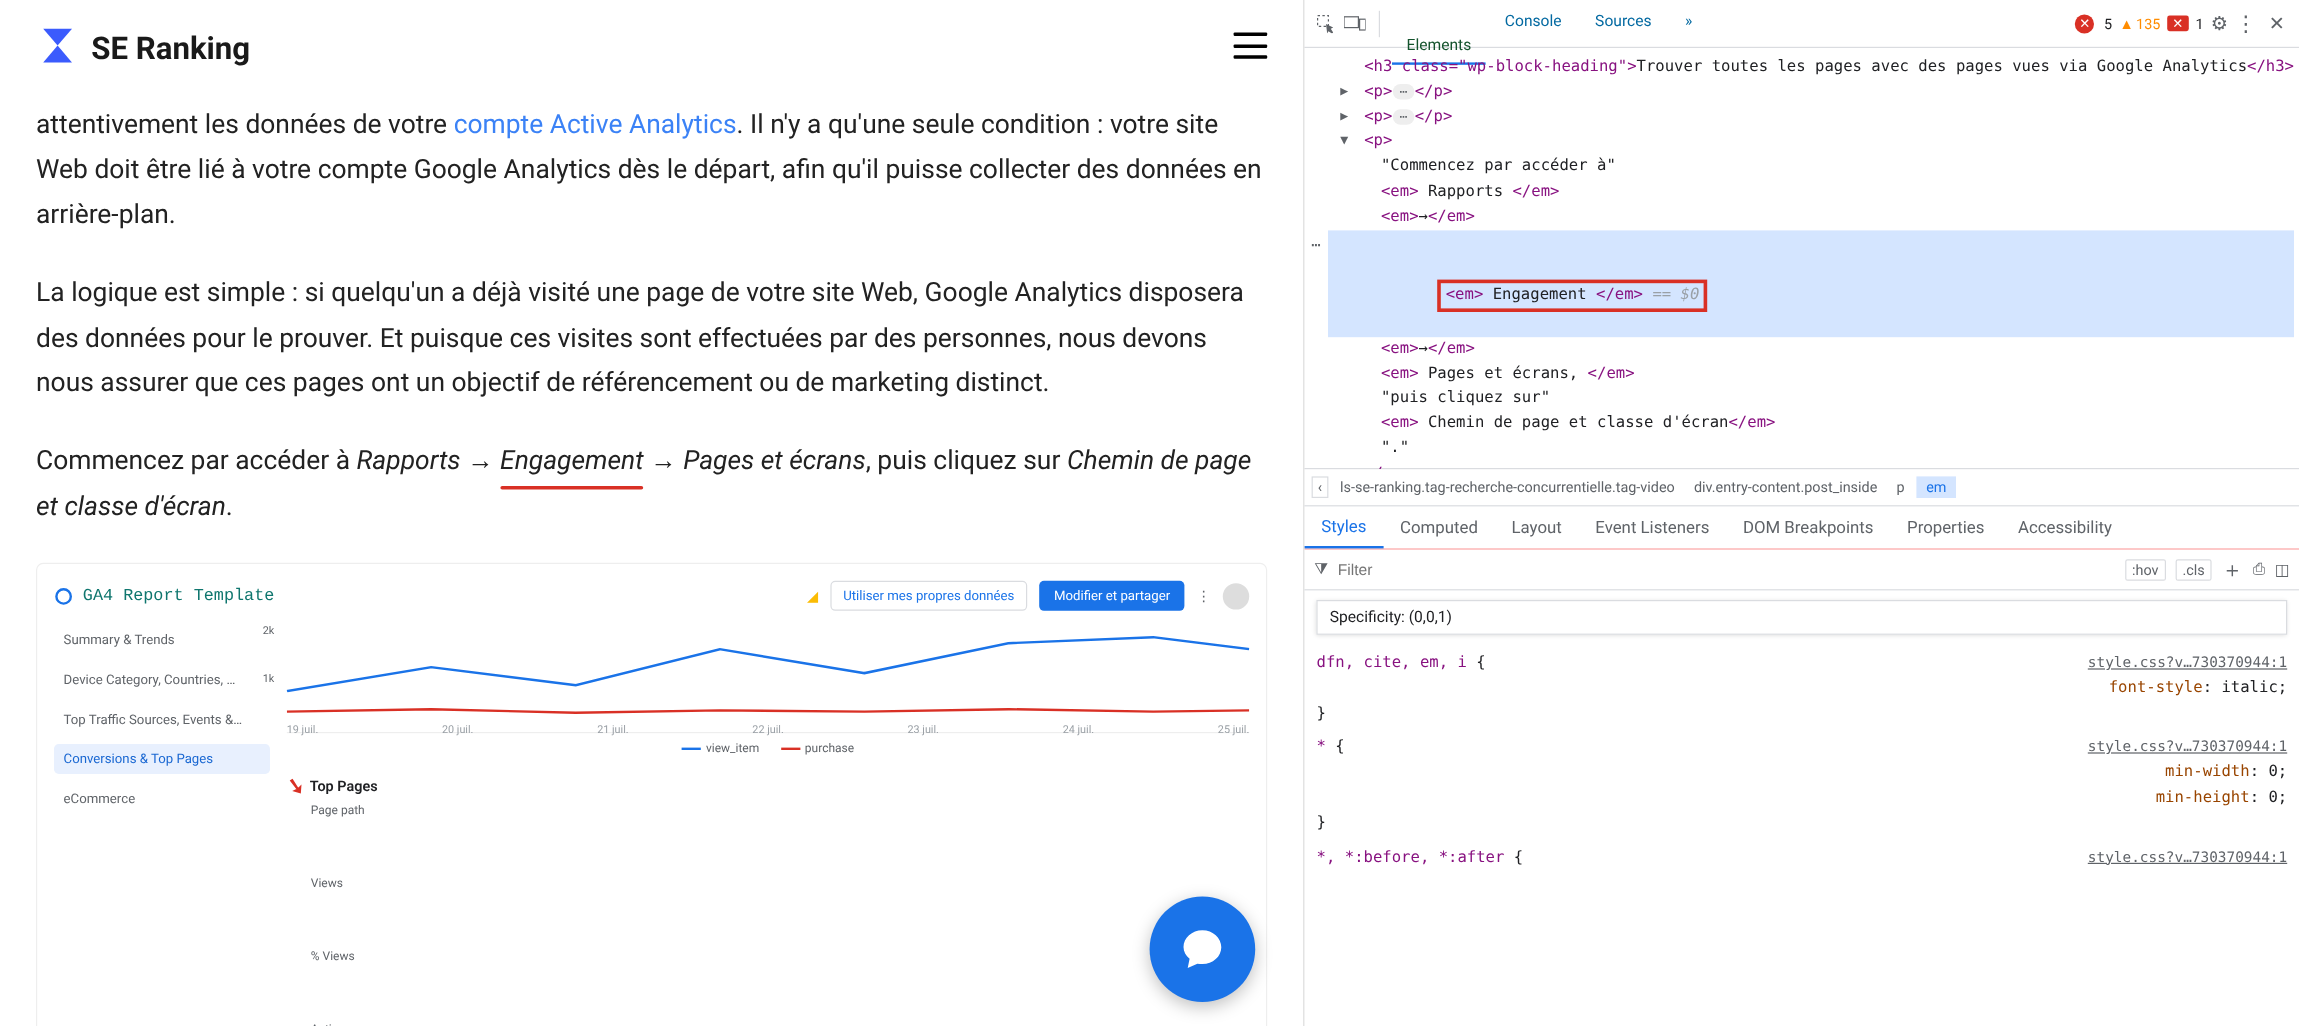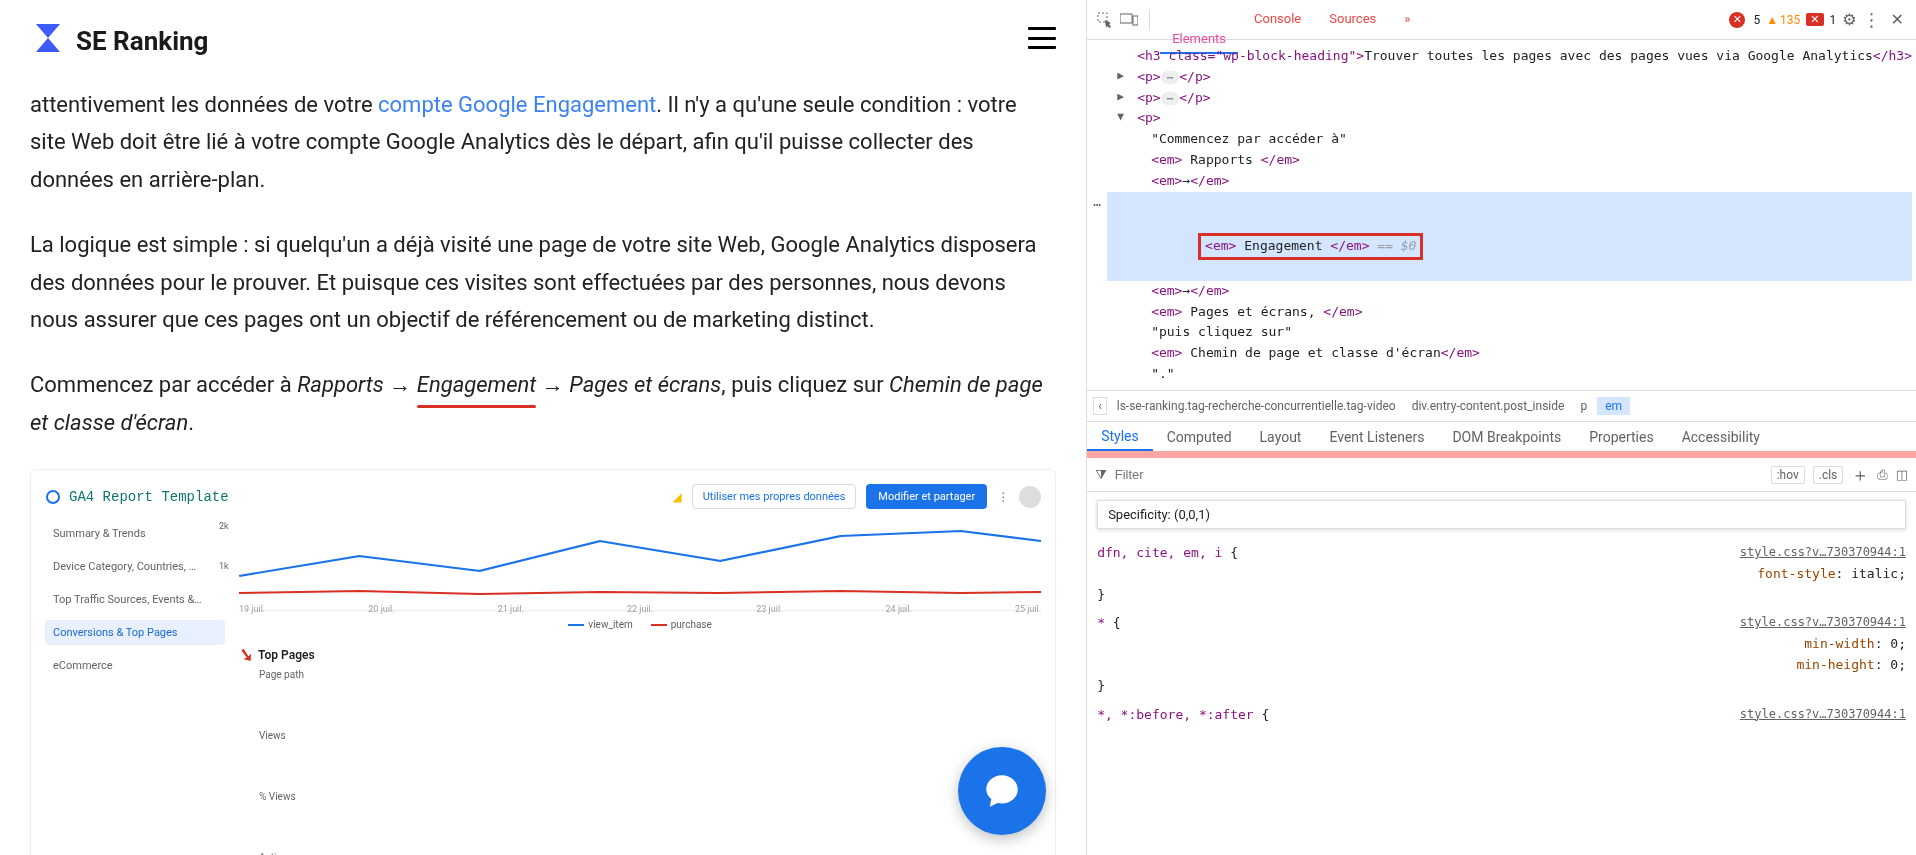"Console" .dev-tab { color: #ef4444 -> #0369a1 }
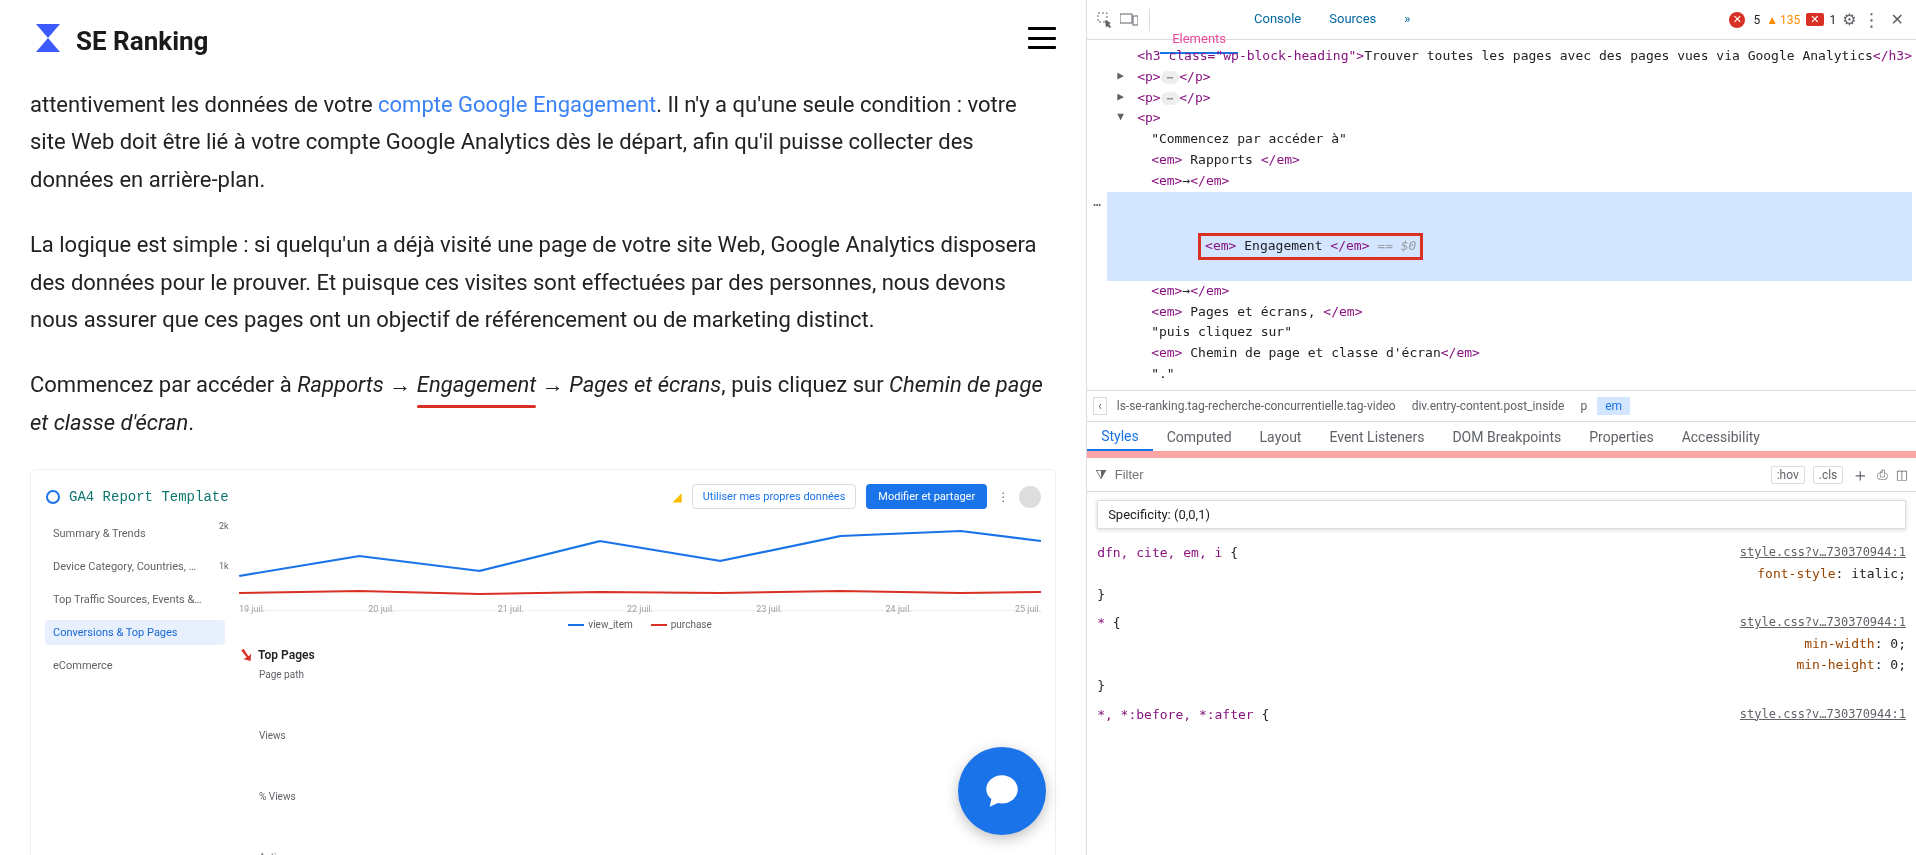"Elements" .dev-tab.active { color: #ec4899 -> #14532d }
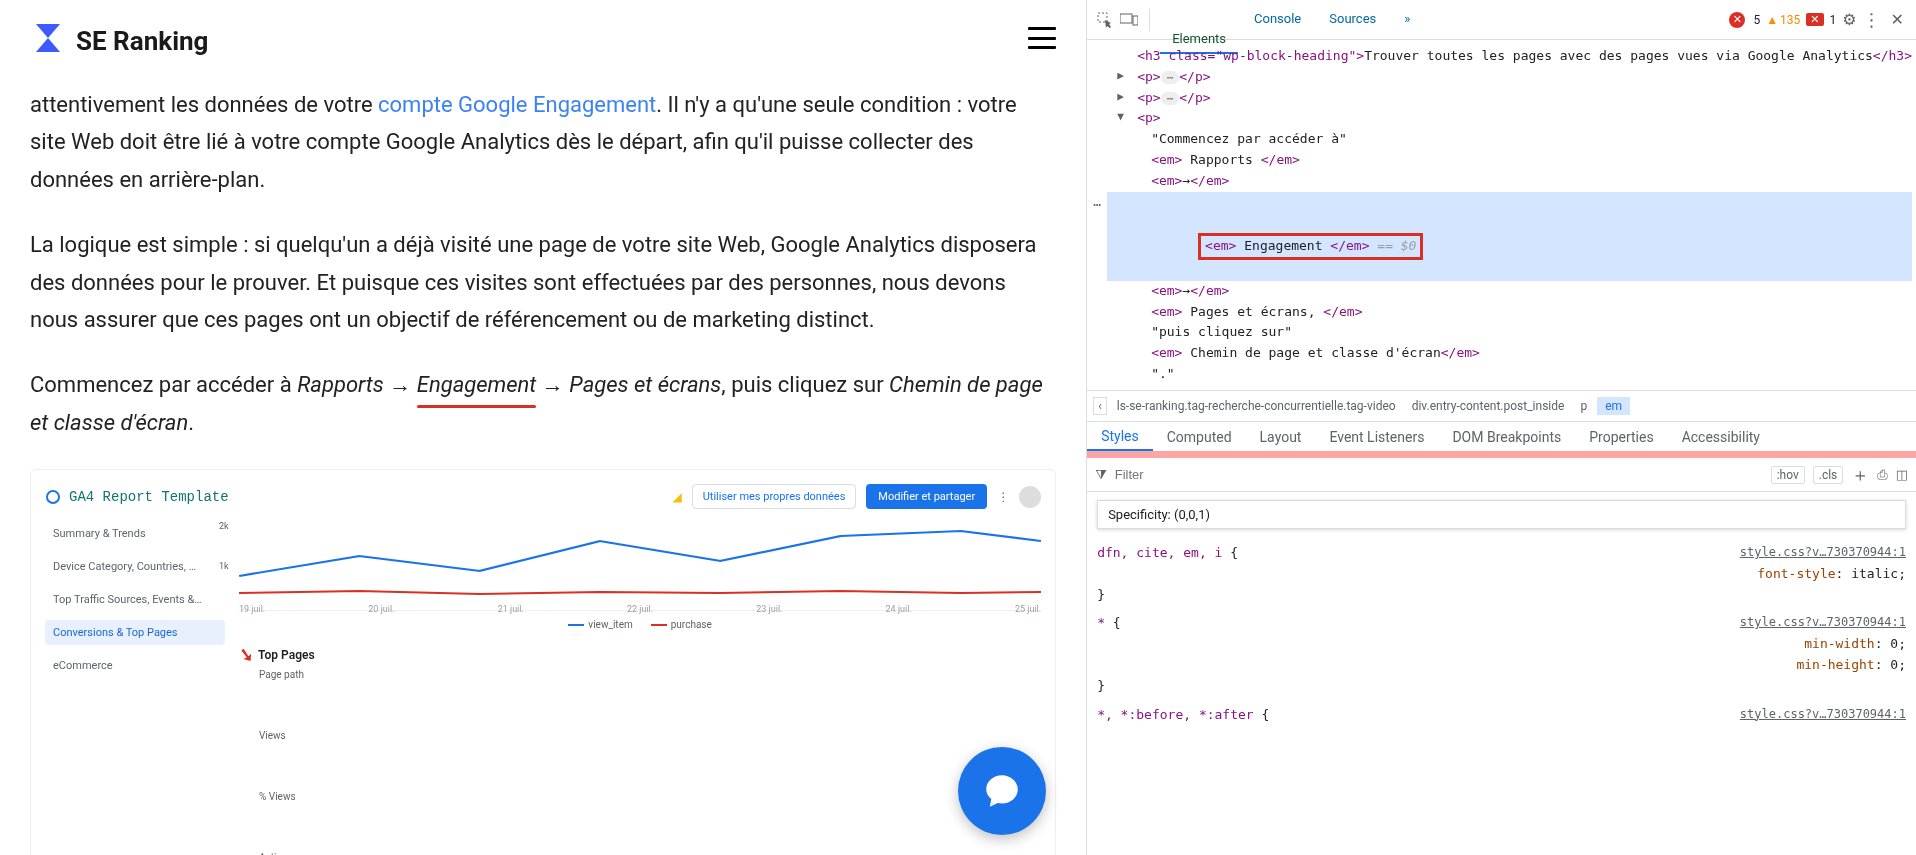"compte Google Engagement" a { text: Google Engagement -> Active Analytics }
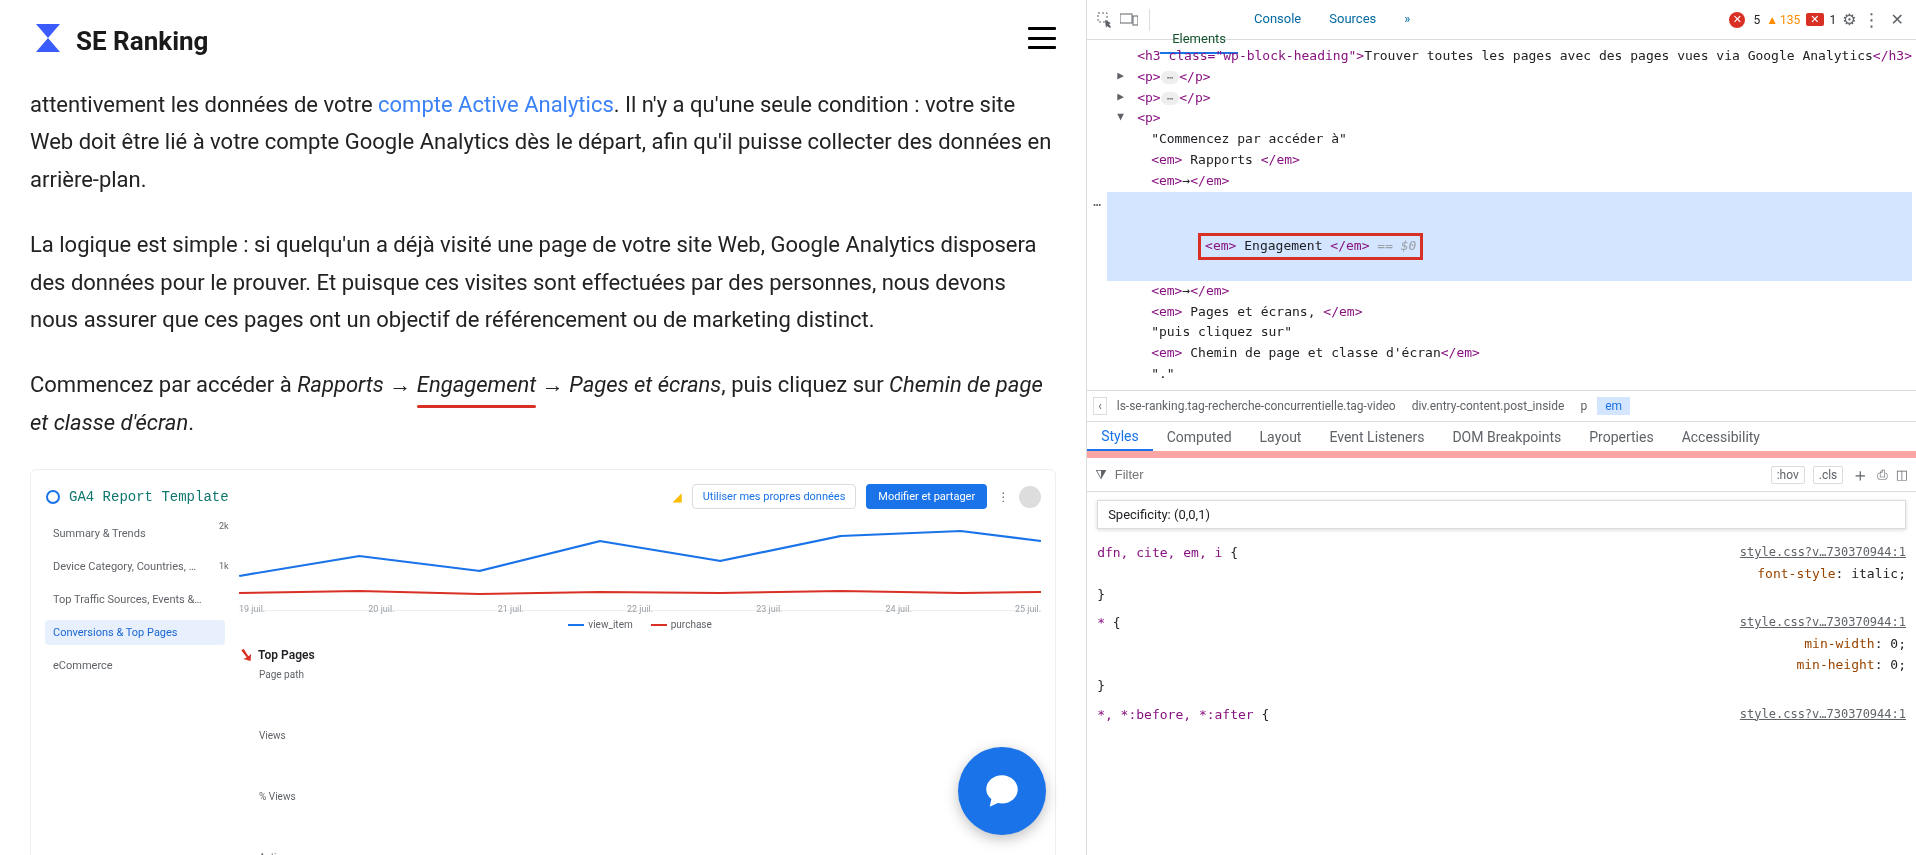"Styles" .styles-tabs { border-bottom: 7px solid #fca5a5 -> 1px solid #fca5a5 }
